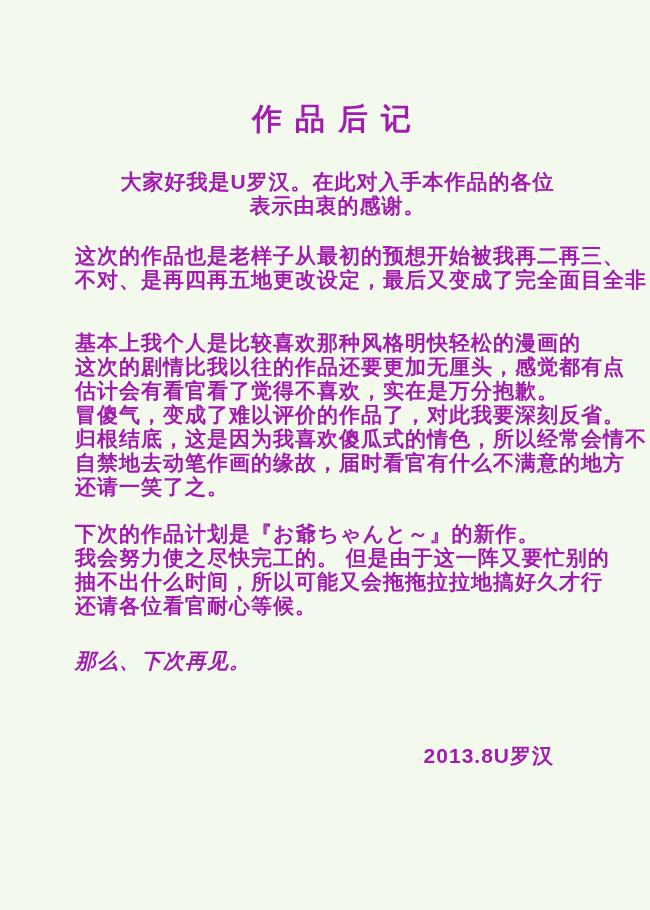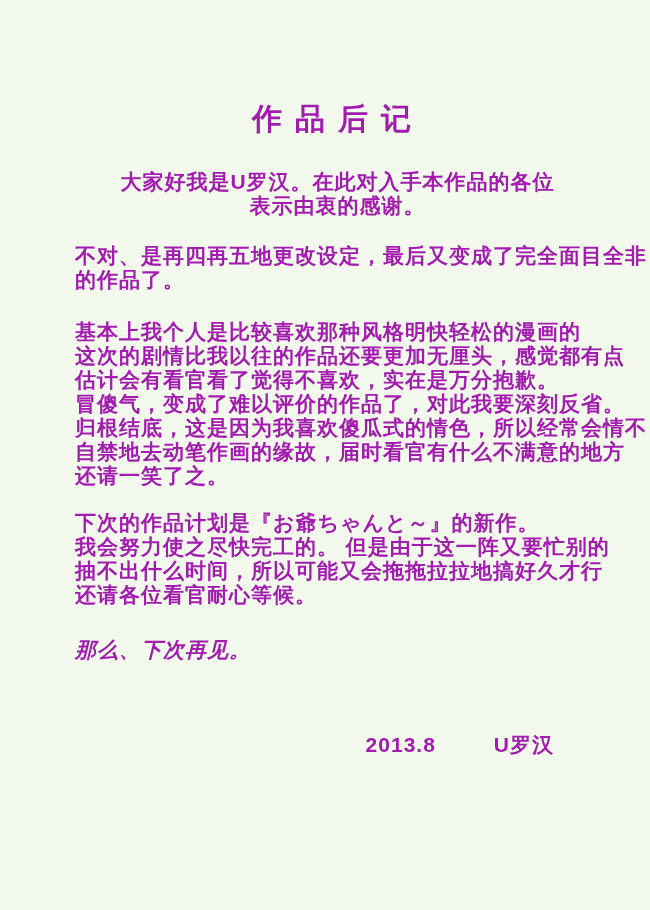"这次的作品也是老样子从最初的预想开始被我再二再三、" div.line { html: none -> <div>这次的作品也是老样子从最初的预想开始被我再二再三、</div> }
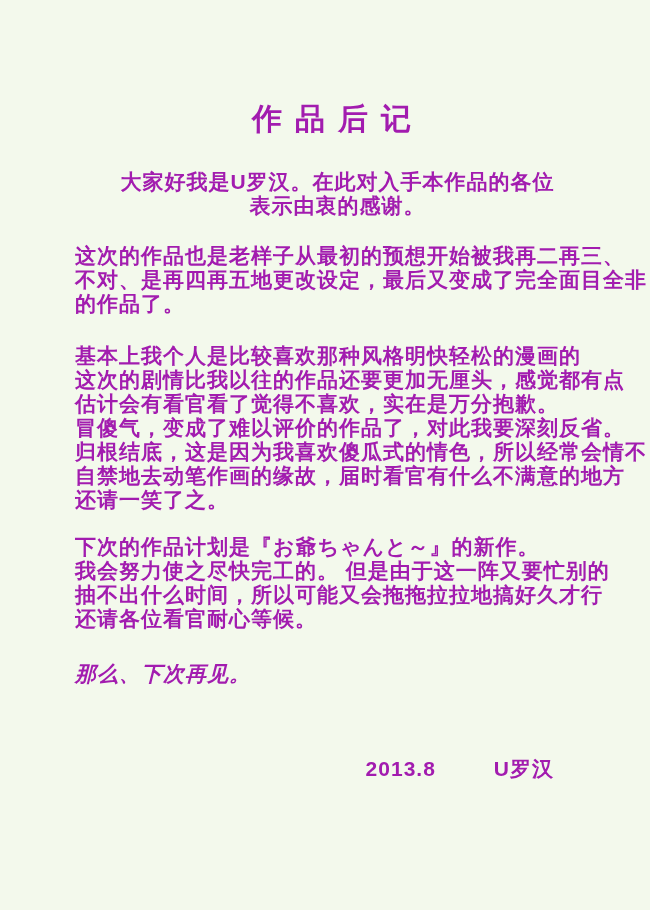"的作品了。" div.line { html: <div>的作品了。</div> -> none }
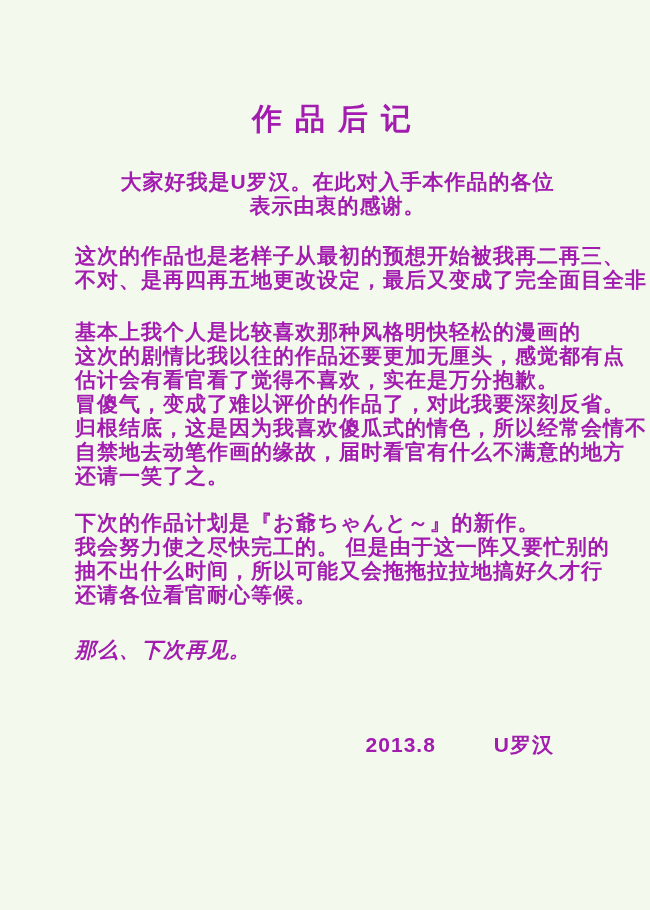"基本上我个人是比较喜欢那种风格明快轻松的漫画的" .para-3 { margin-top: 28px -> 39px }
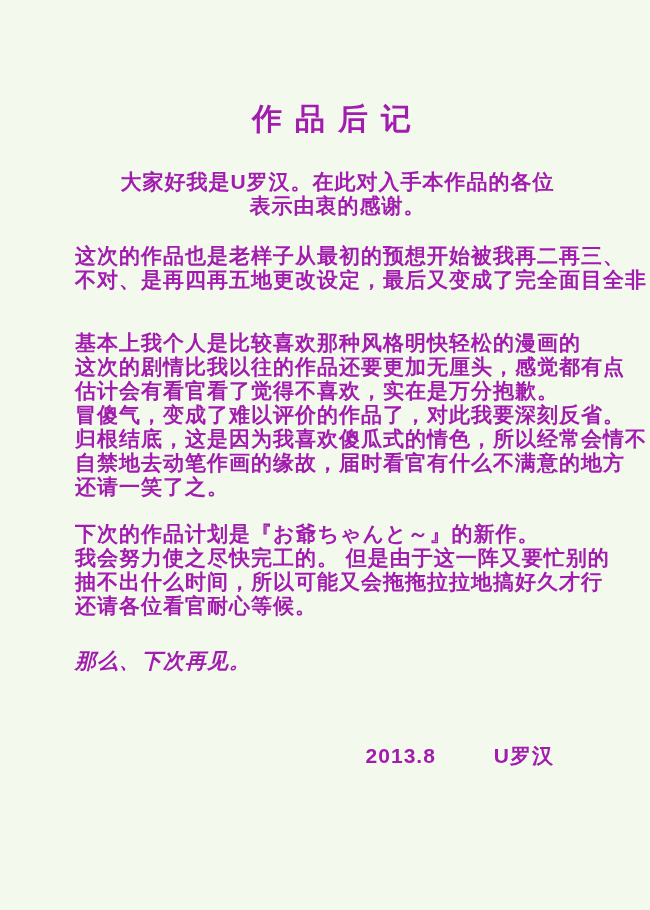"2013.8" .signature { gap: 58px -> none }
